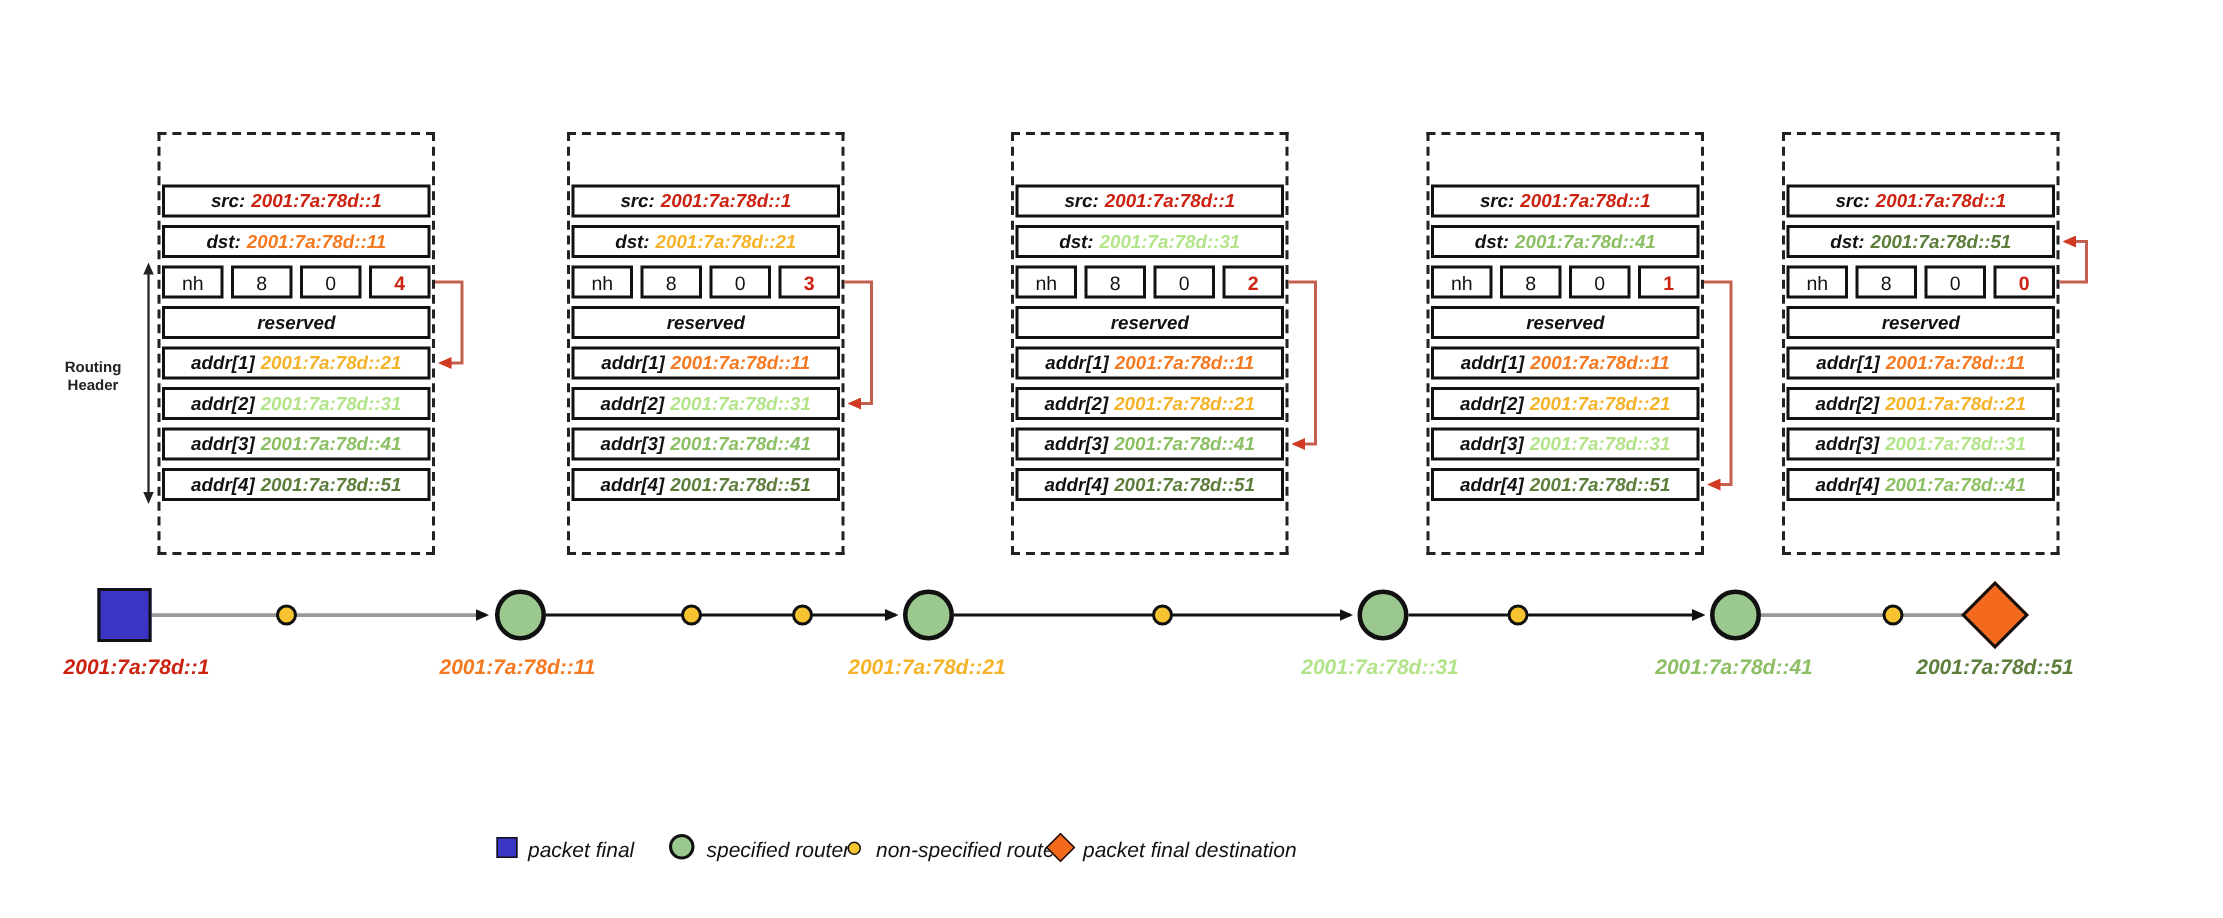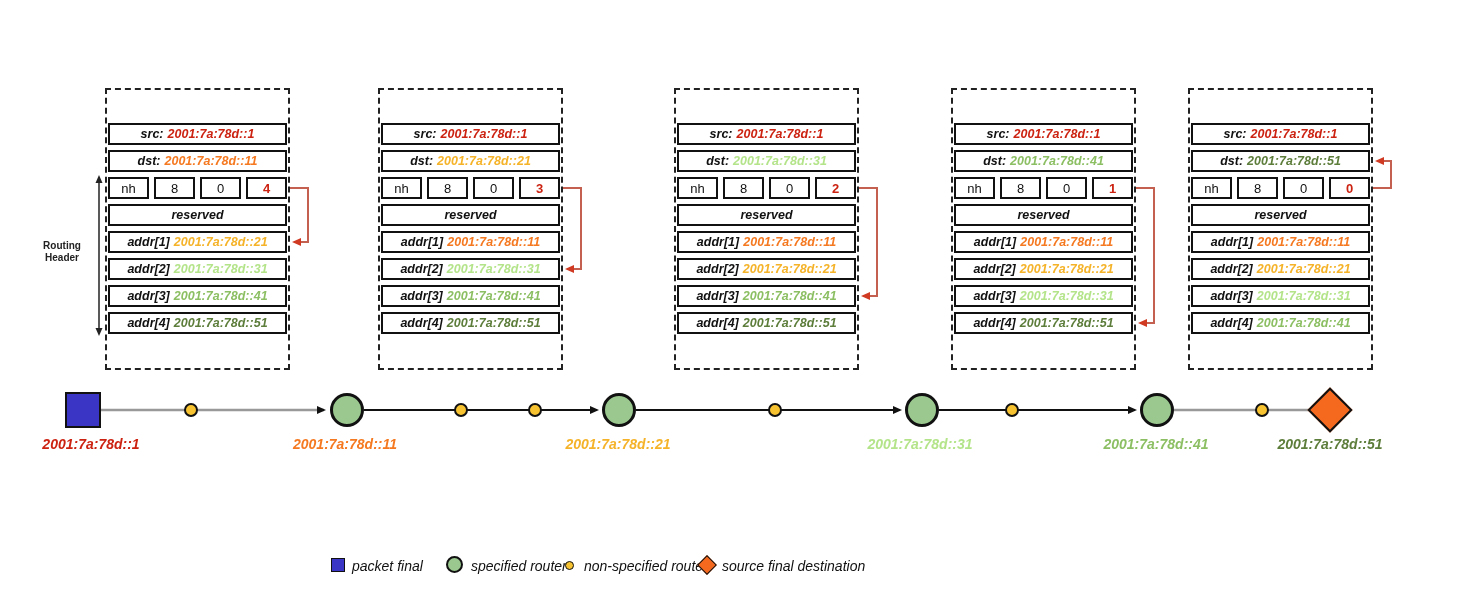"source final destination" div.legend-label { text: source -> packet }
